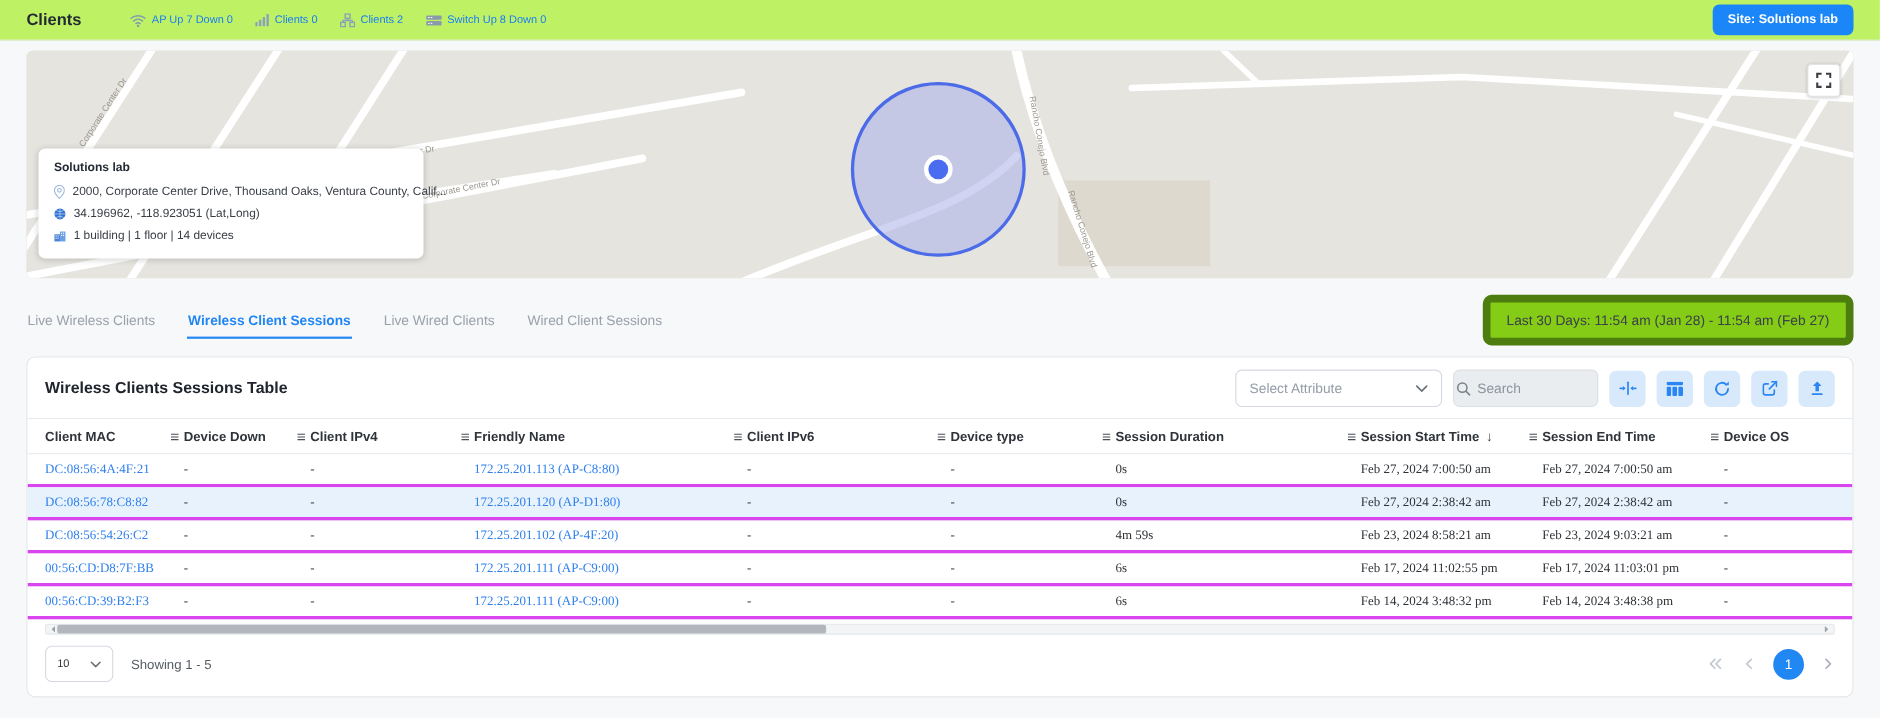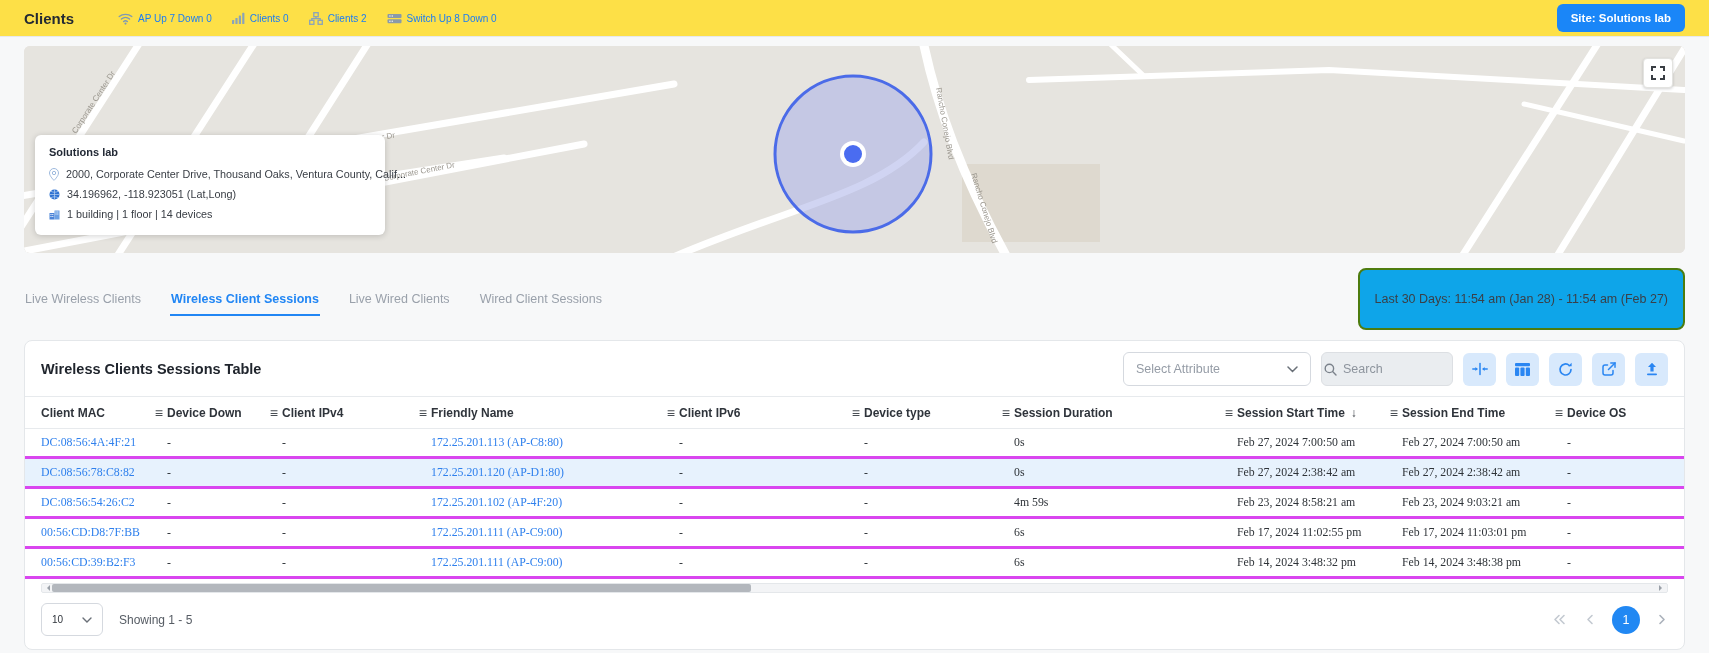"Clients" .topbar { background: #fde047 -> #bef264 }
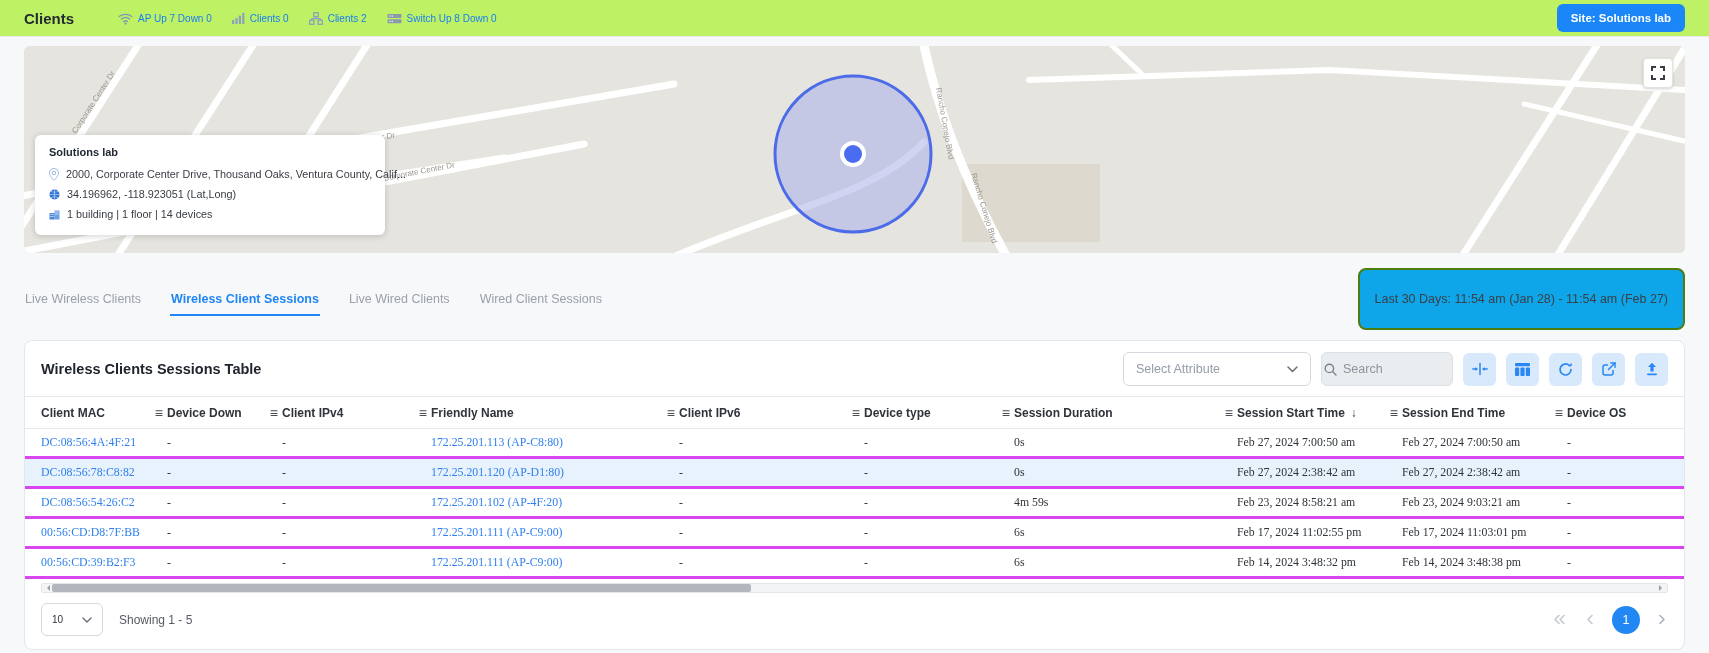"Last 30 Days: 11:54 am" .date-box { background: #0ea5e9 -> #84cc16; border: 2px solid #4d7c0f -> 7px solid #4d7c0f; padding: 22px 15px -> 9px 15px }
